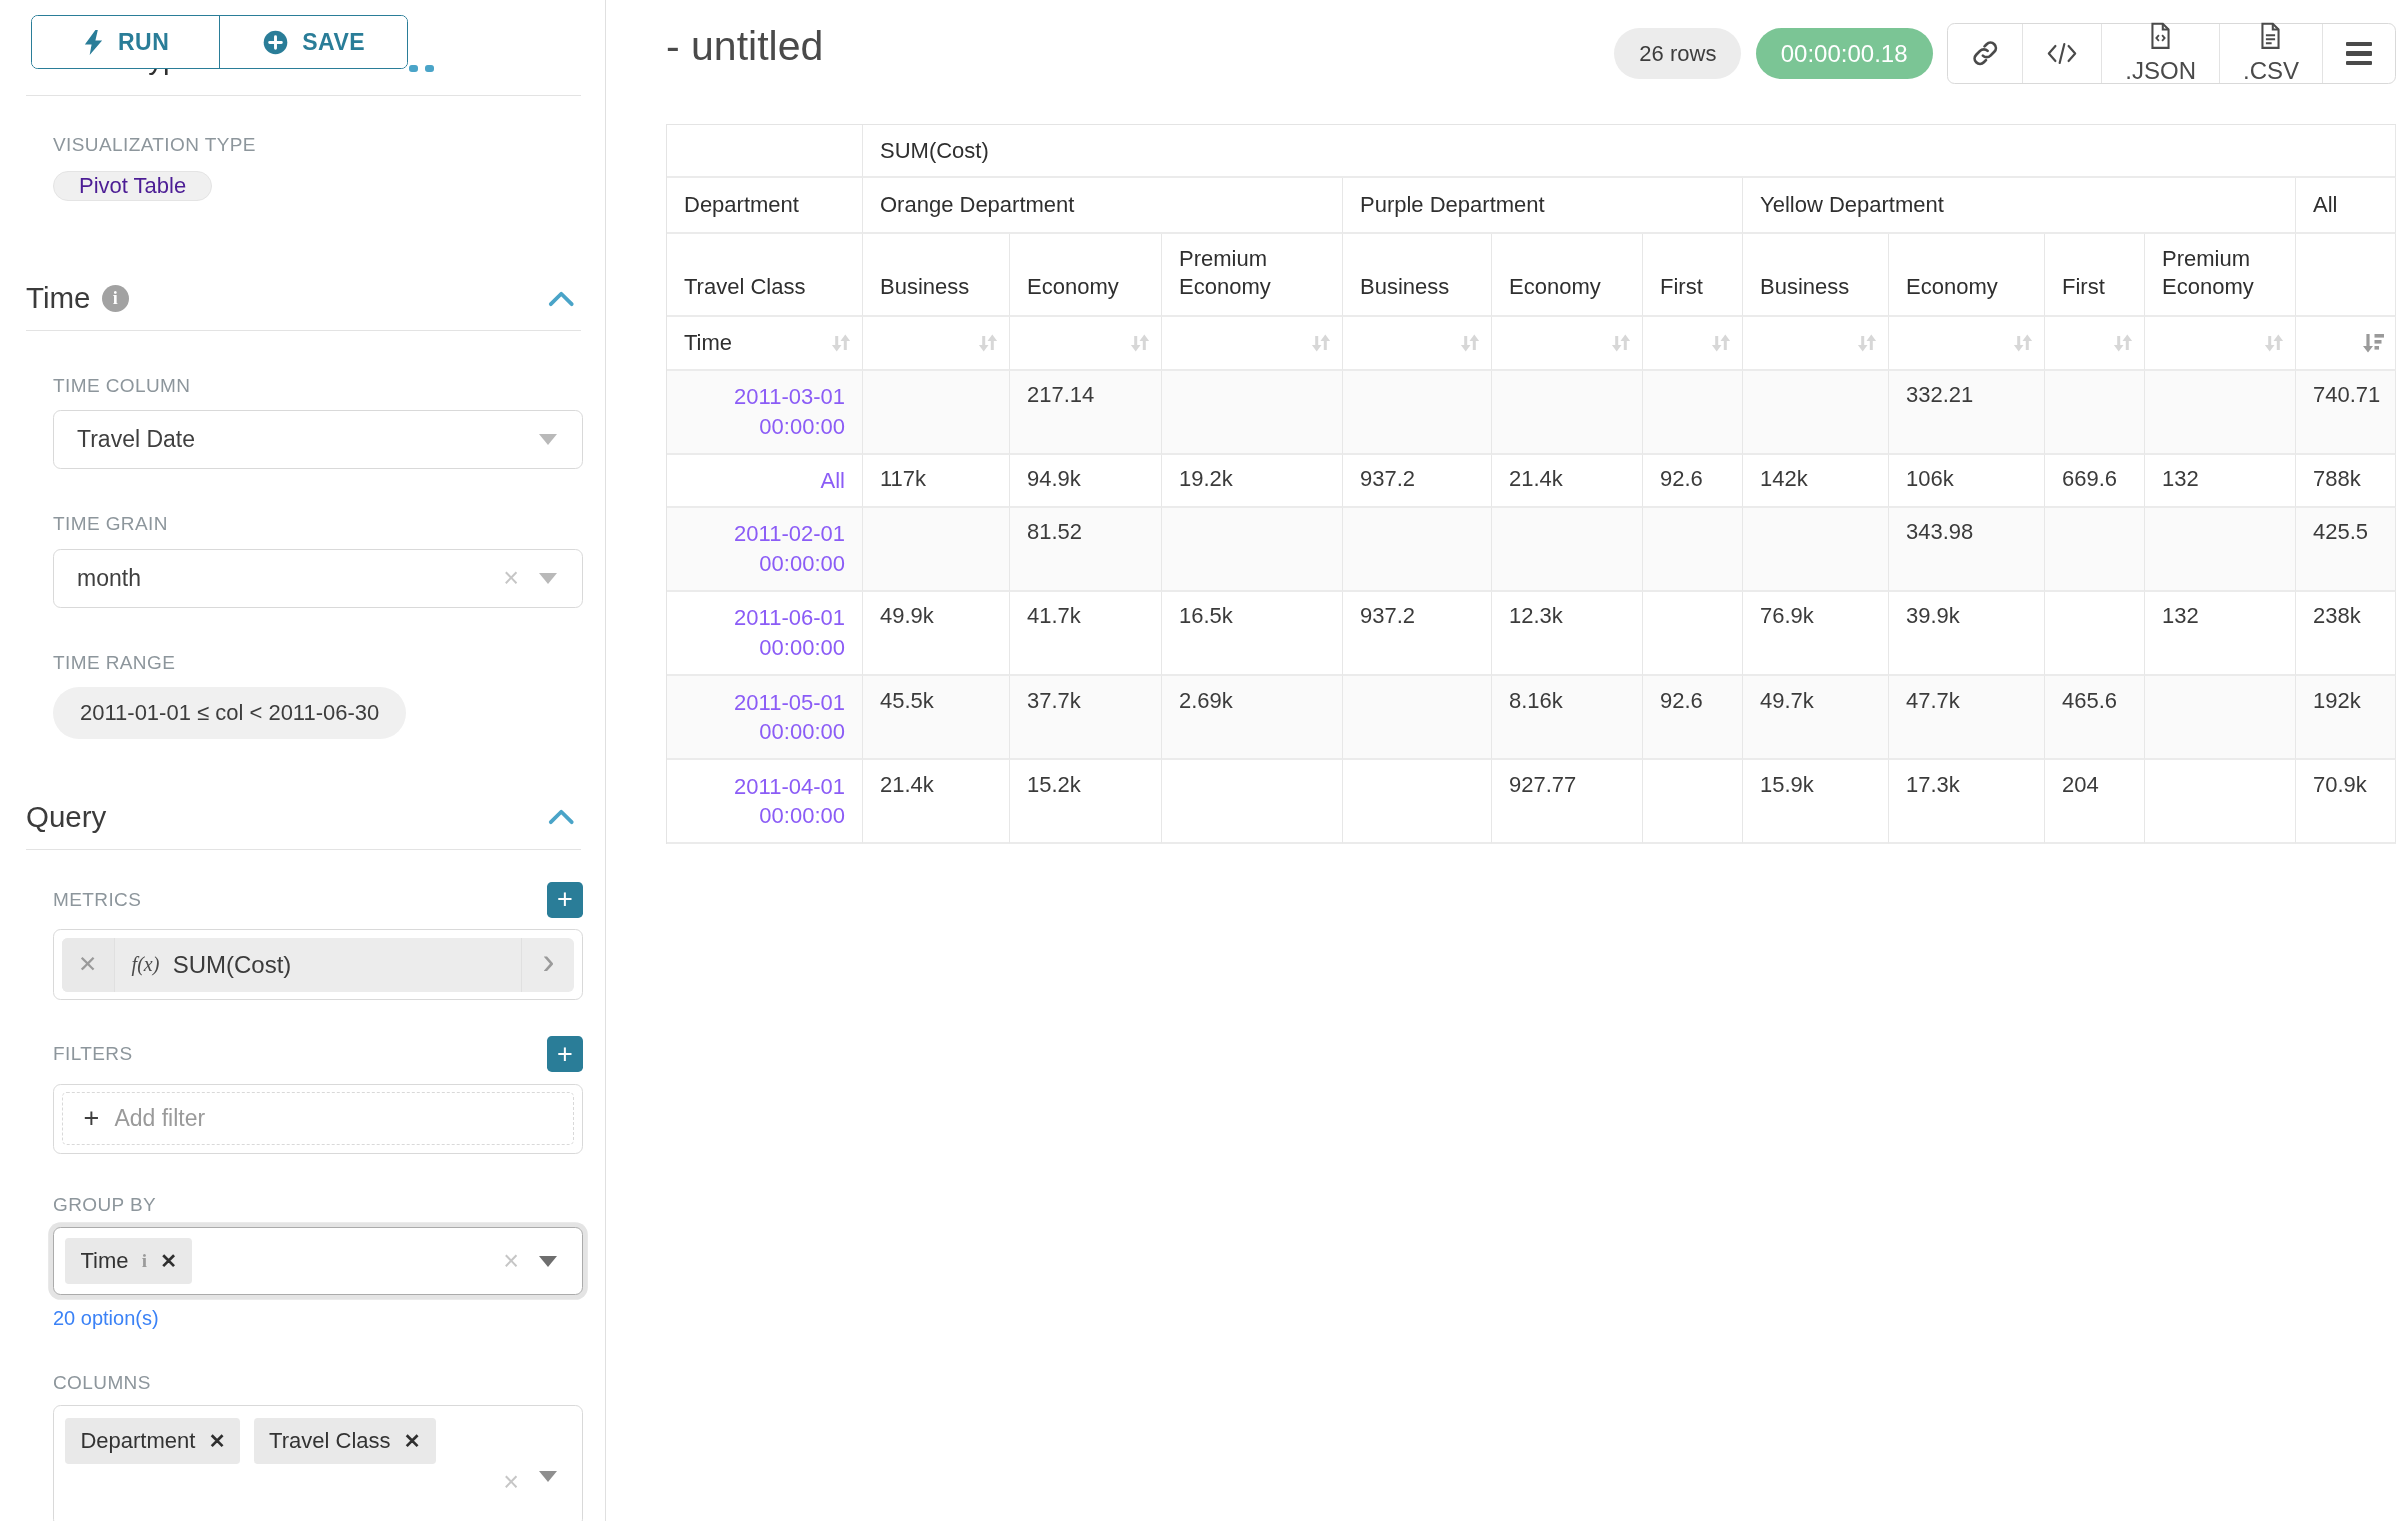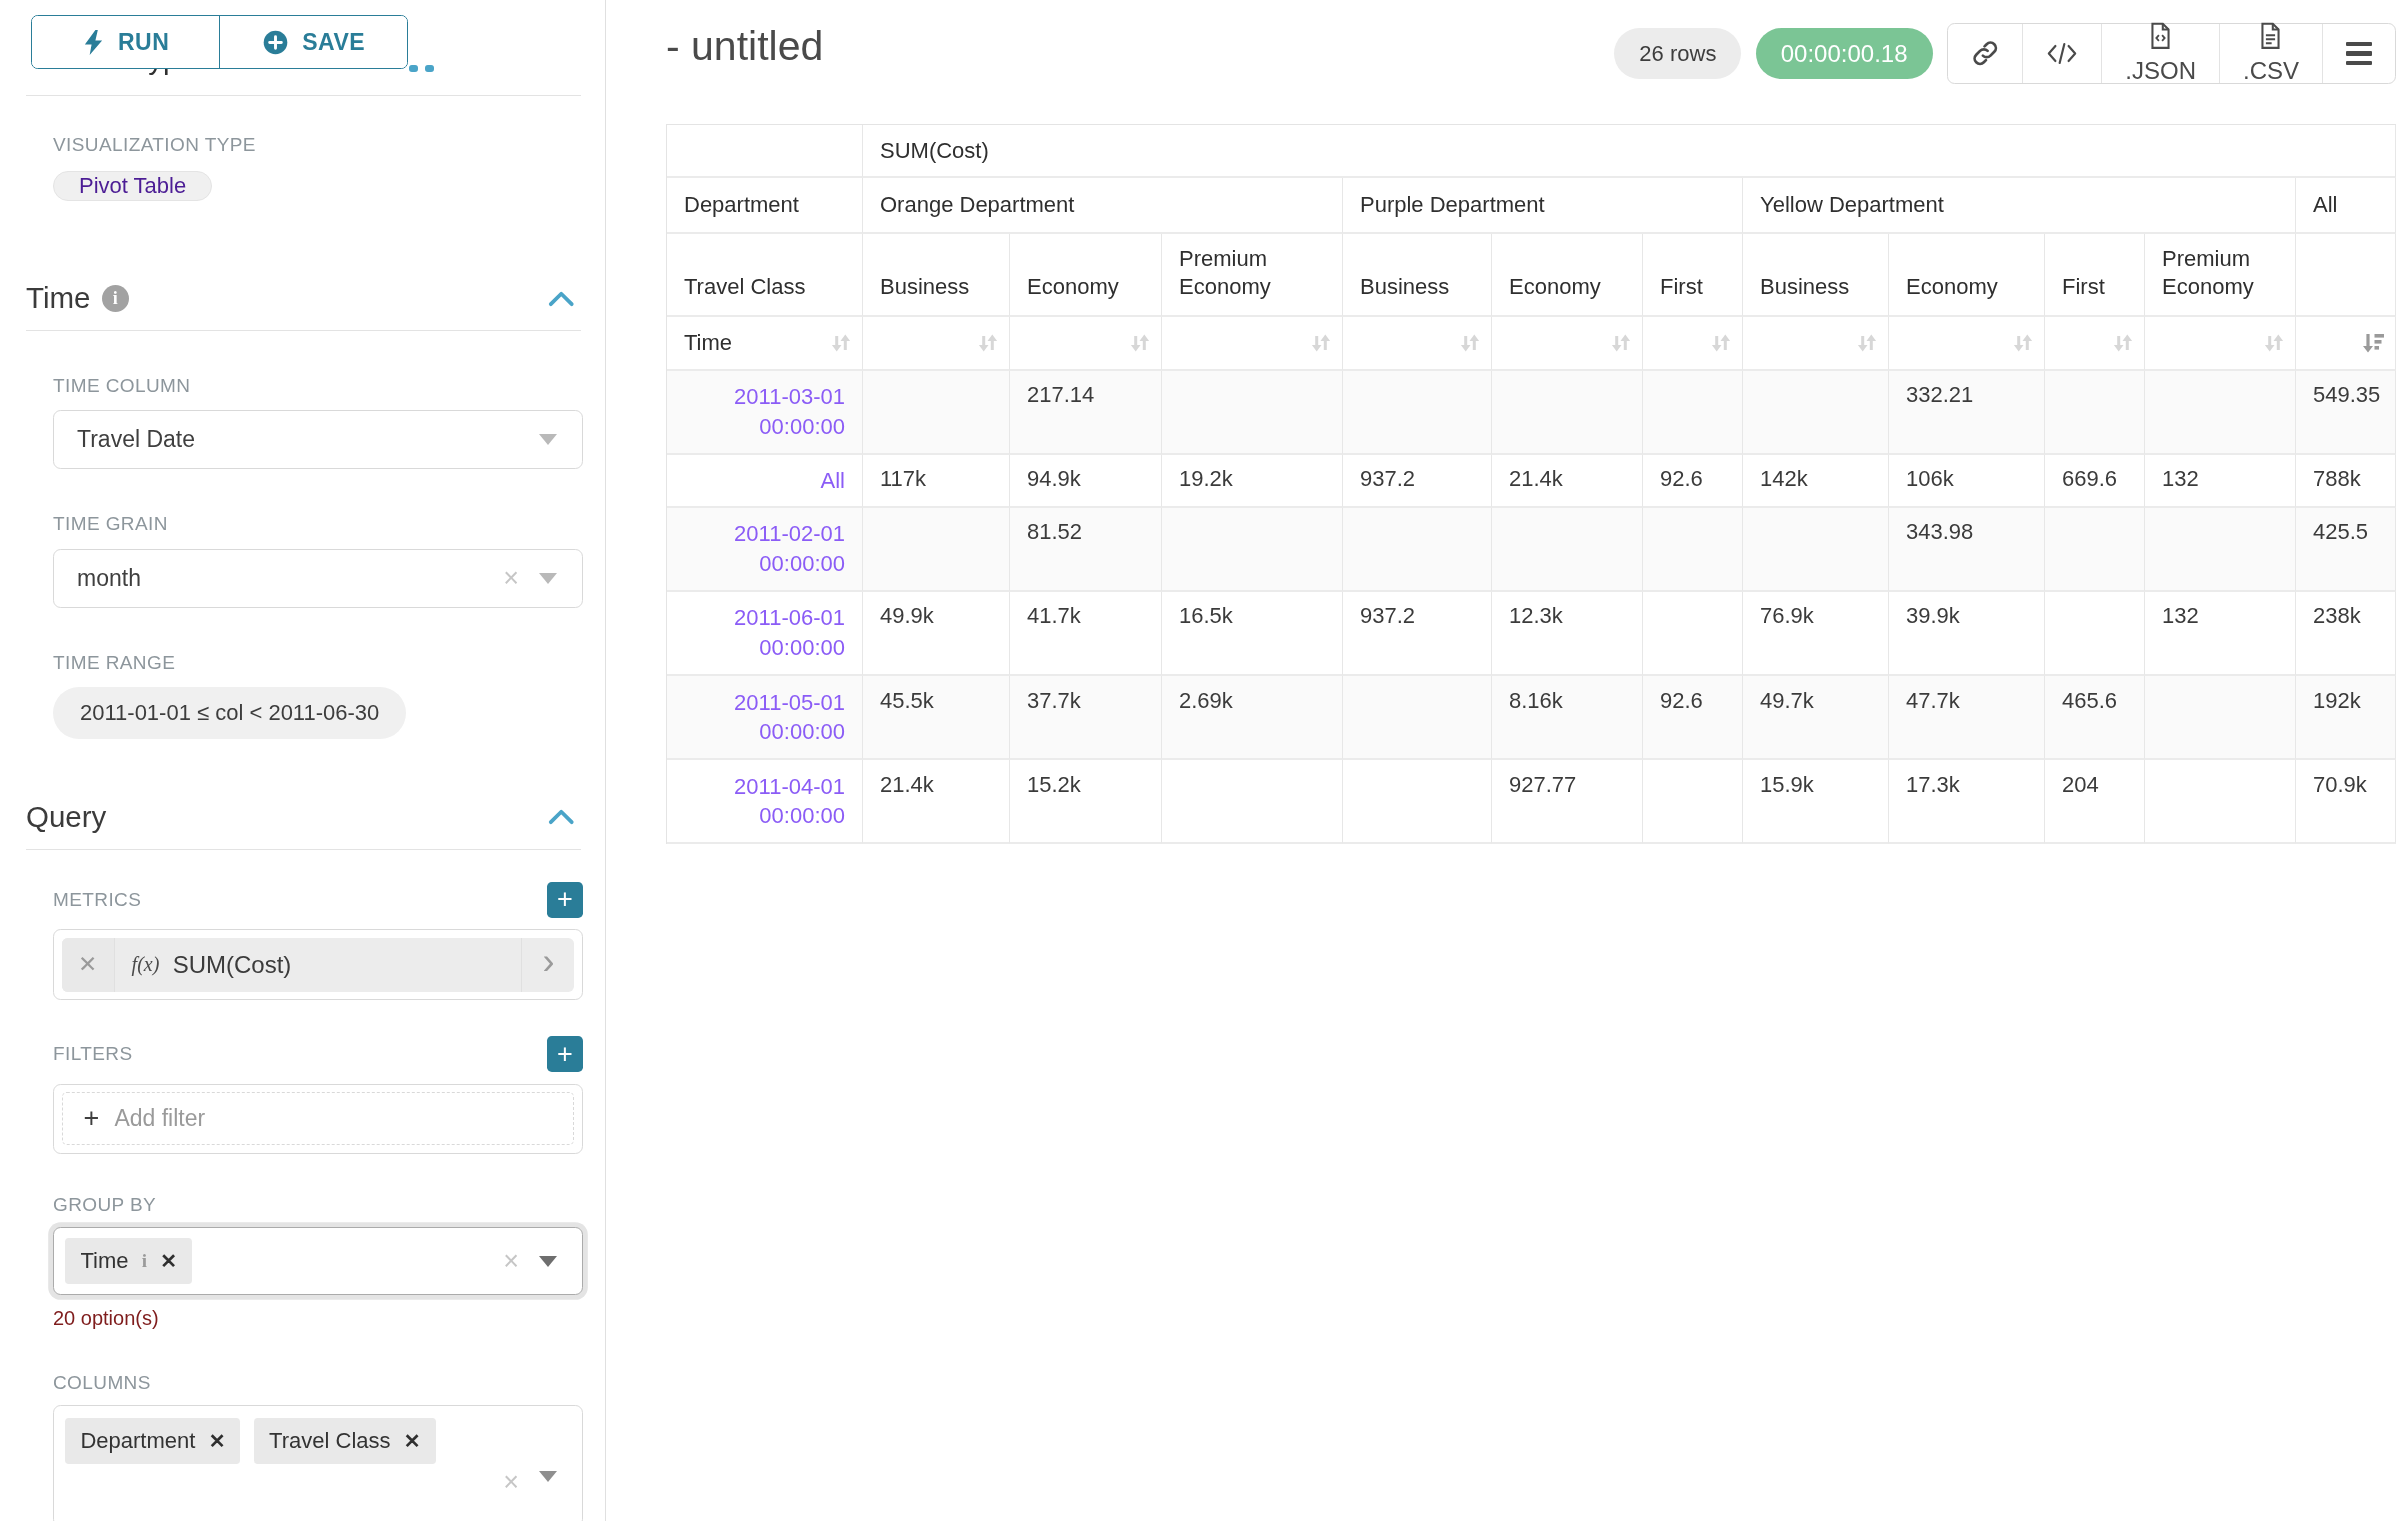"549.35" td { text: 549.35 -> 740.71 }
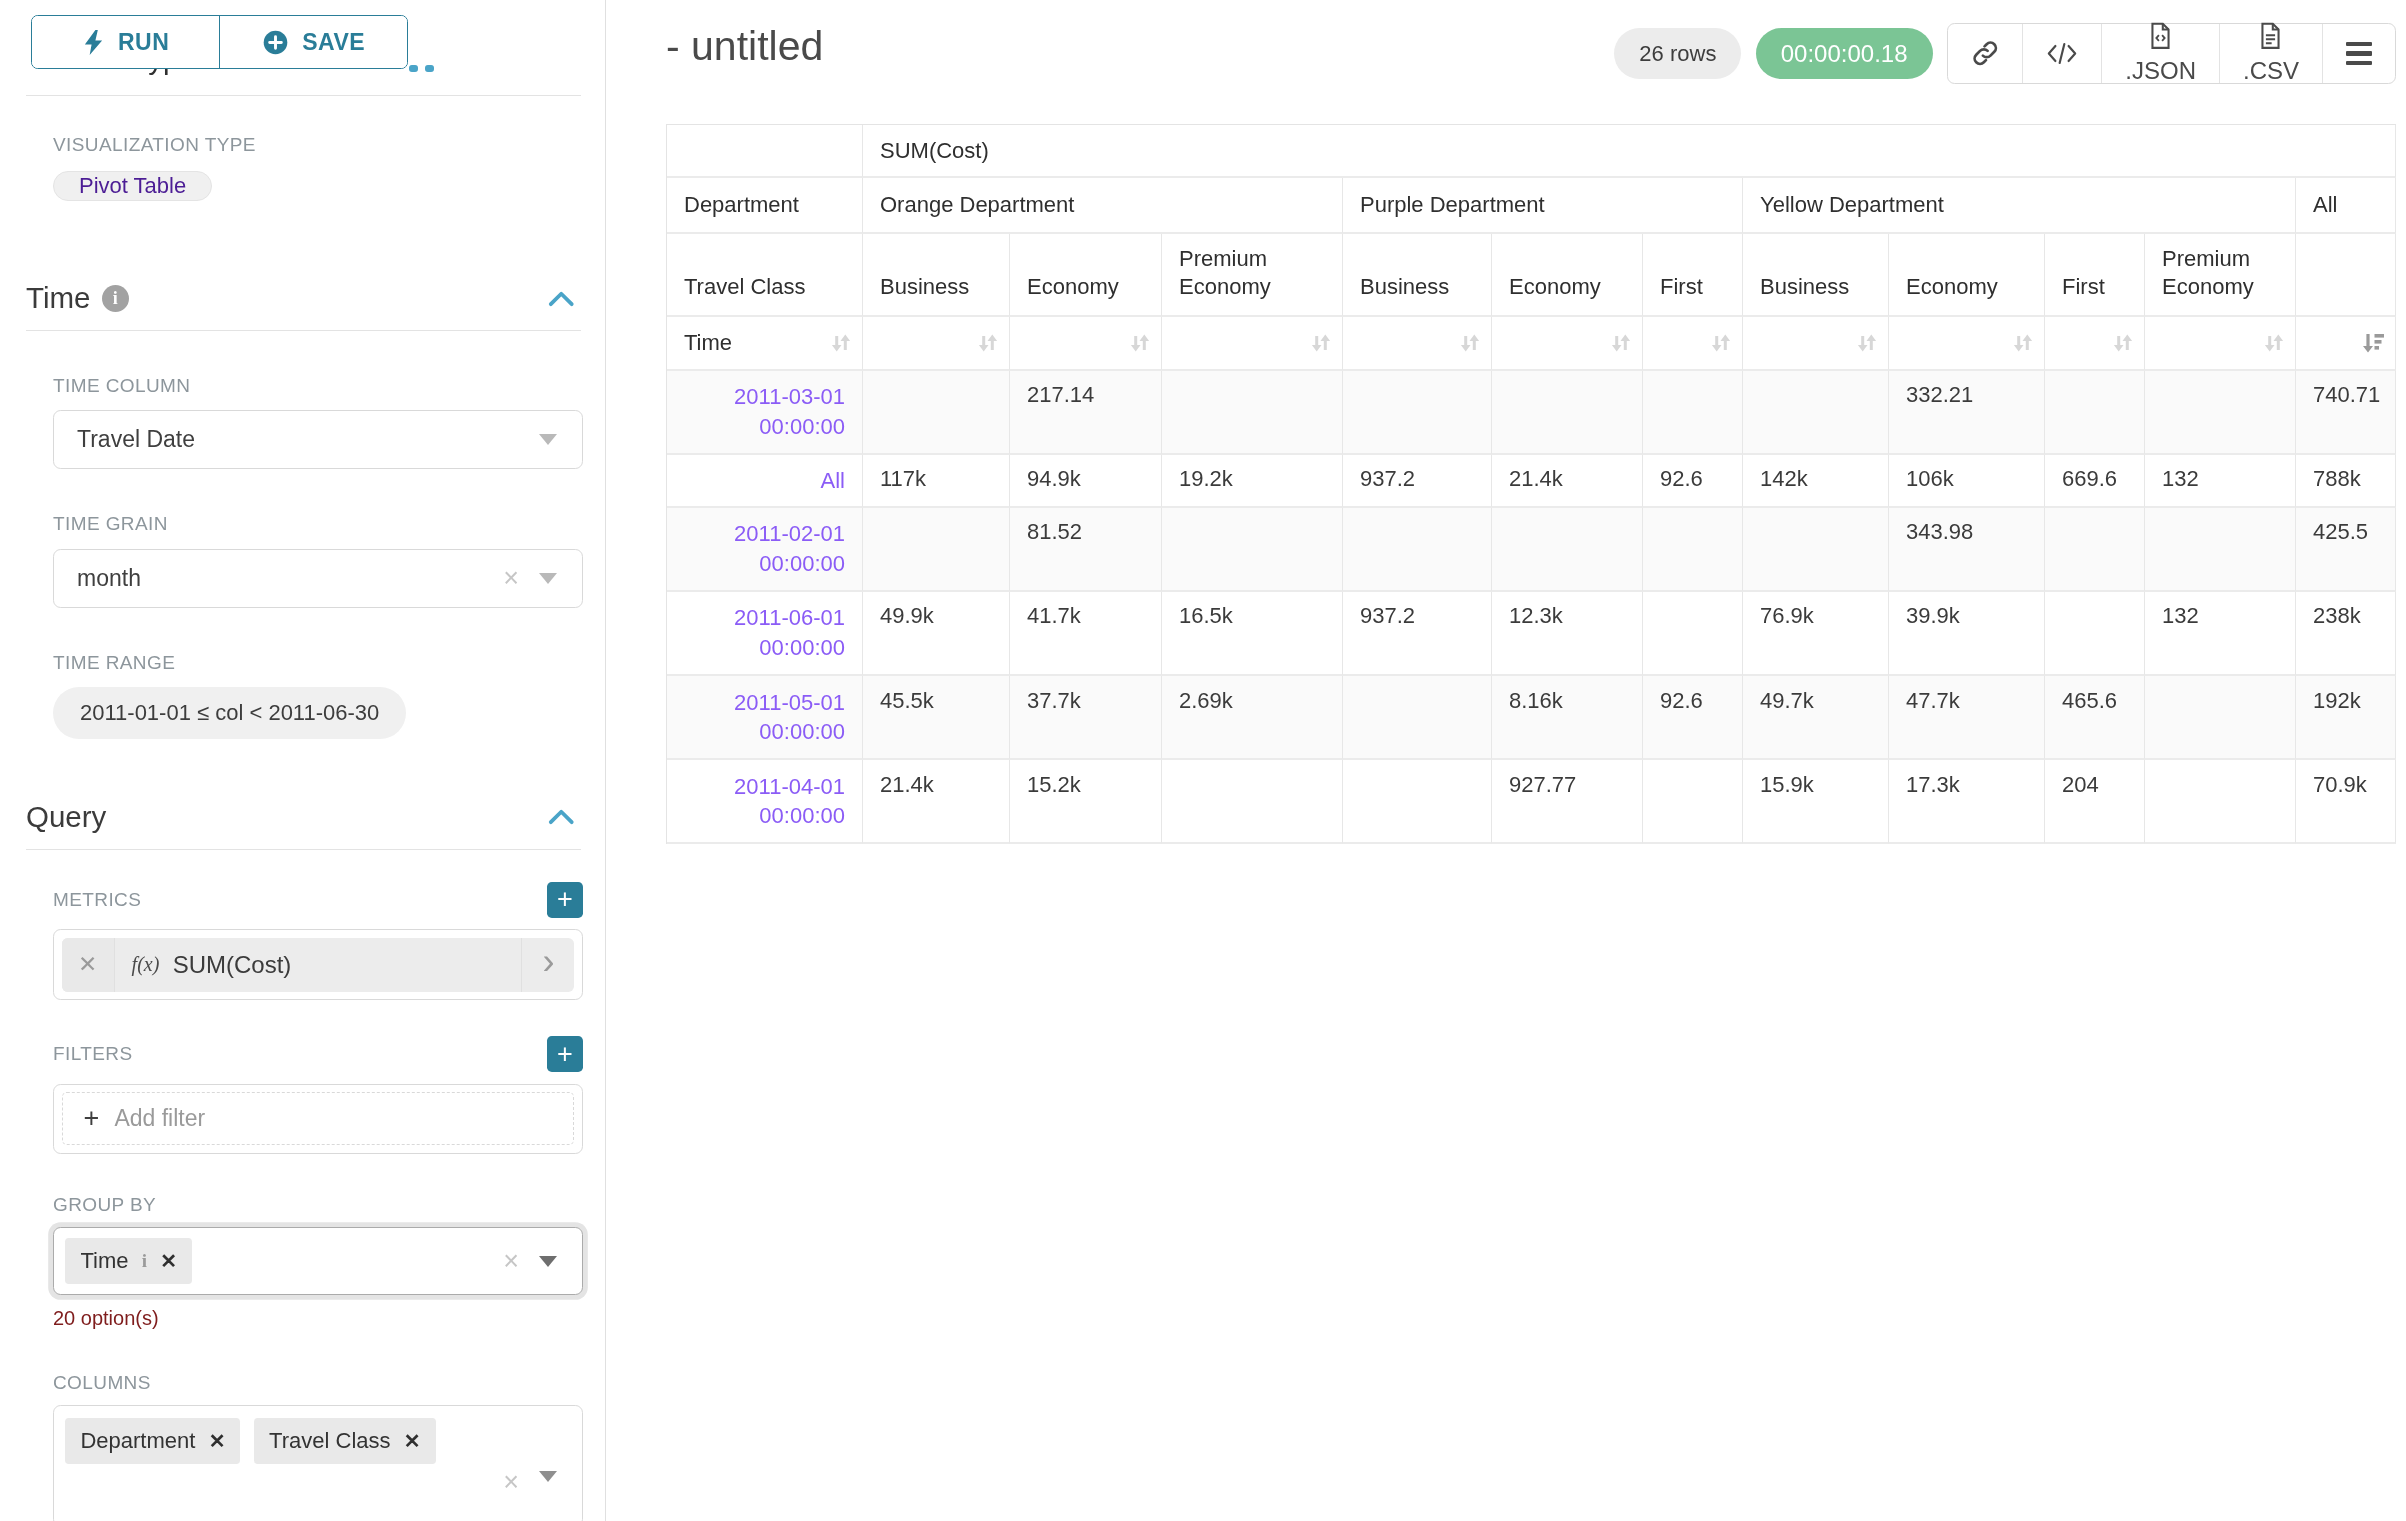"20 option(s)" .hint { color: #7f1d1d -> #3b82f6 }
